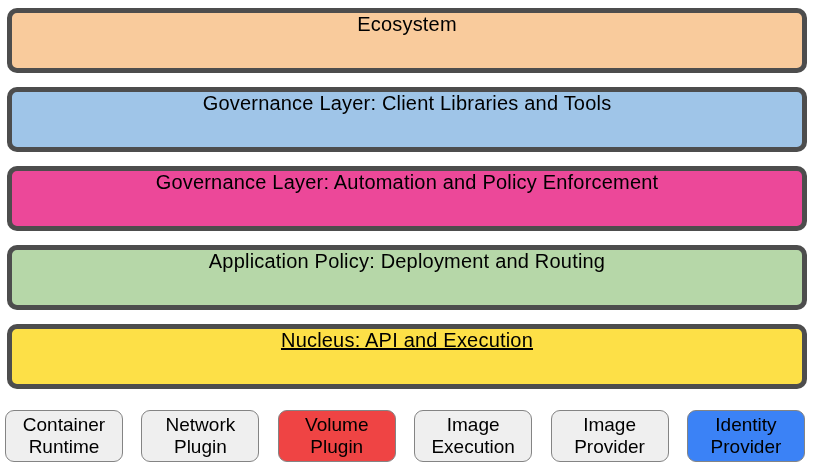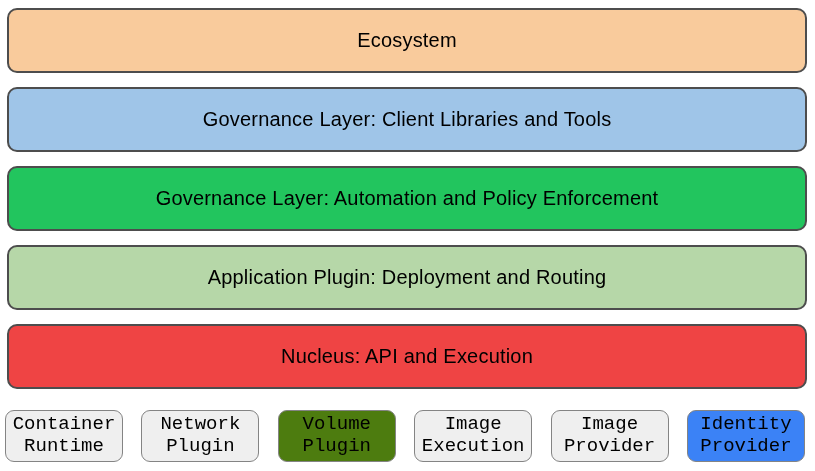"Ecosystem" .layer { align-items: center -> flex-start; border: 2px solid #737373 -> 5px solid #737373 }
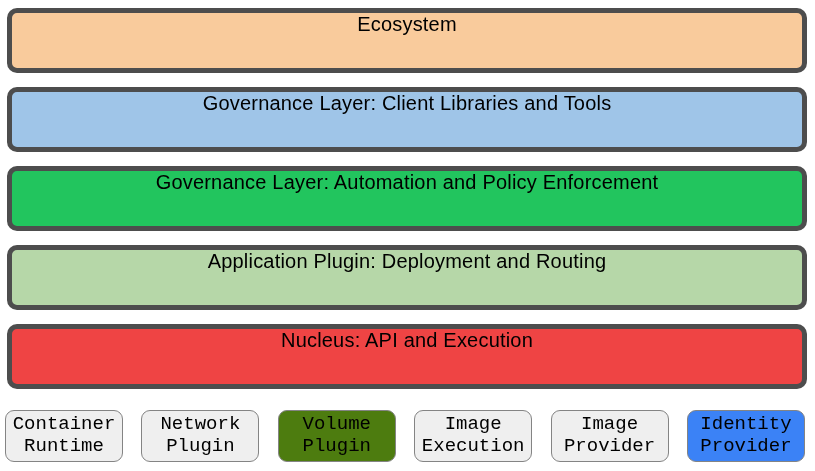"Governance Layer: Automation and Policy" div.layer { background-color: #22c55e -> #ec4899 }
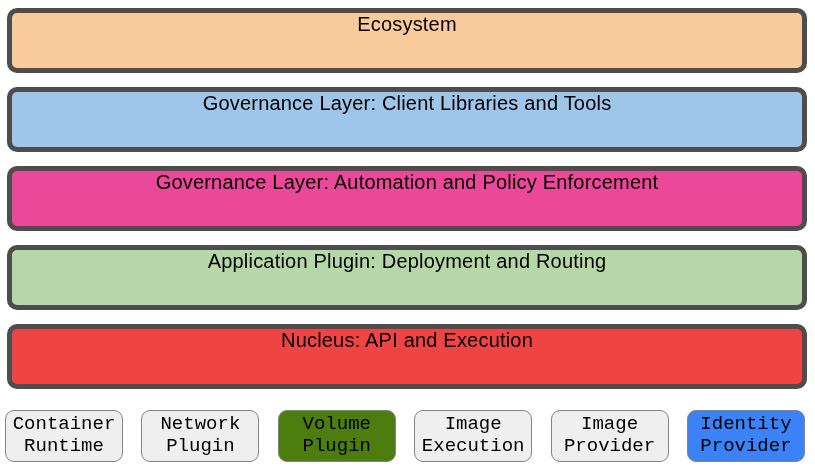"Application Plugin: Deployment and" span { text: Plugin -> Policy }
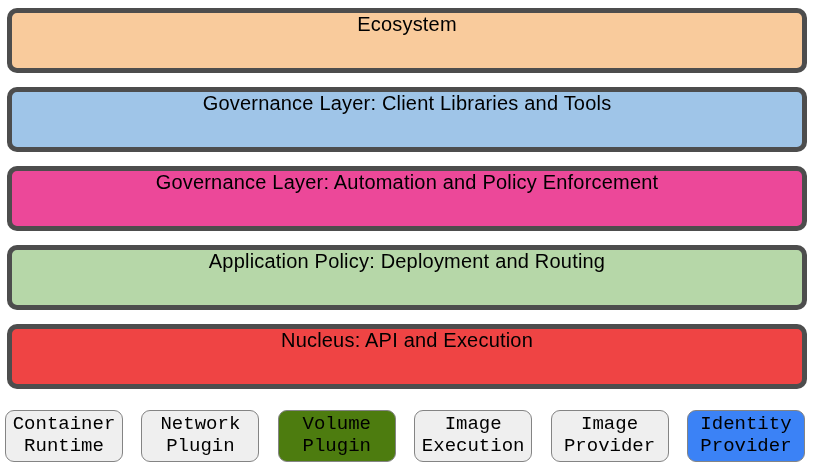"Nucleus: API and Execution" div.layer { background-color: #ef4444 -> #fde047; text-decoration: none -> underline }
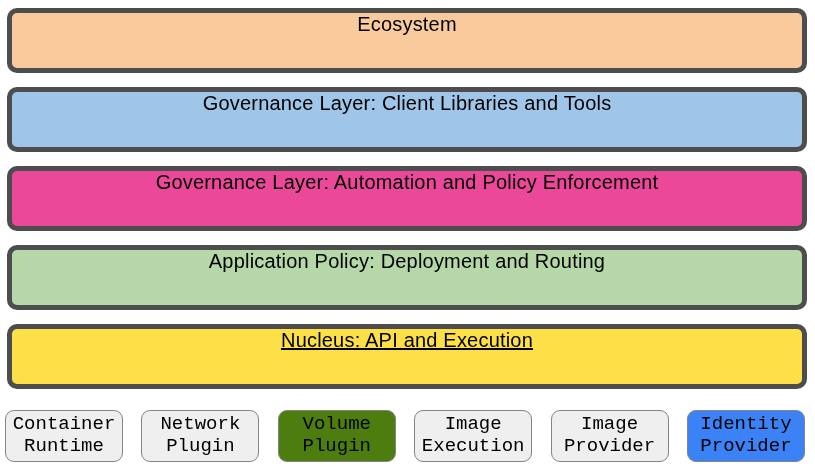"Container Runtime" .plugins-row { font-family: Liberation Mono, monospace -> none }
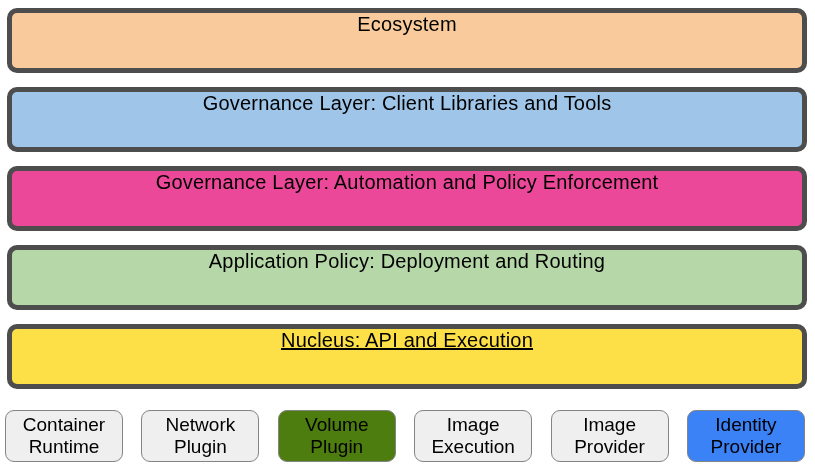"Volume Plugin" div.plugin { background-color: #4d7c0f -> #ef4444 }
